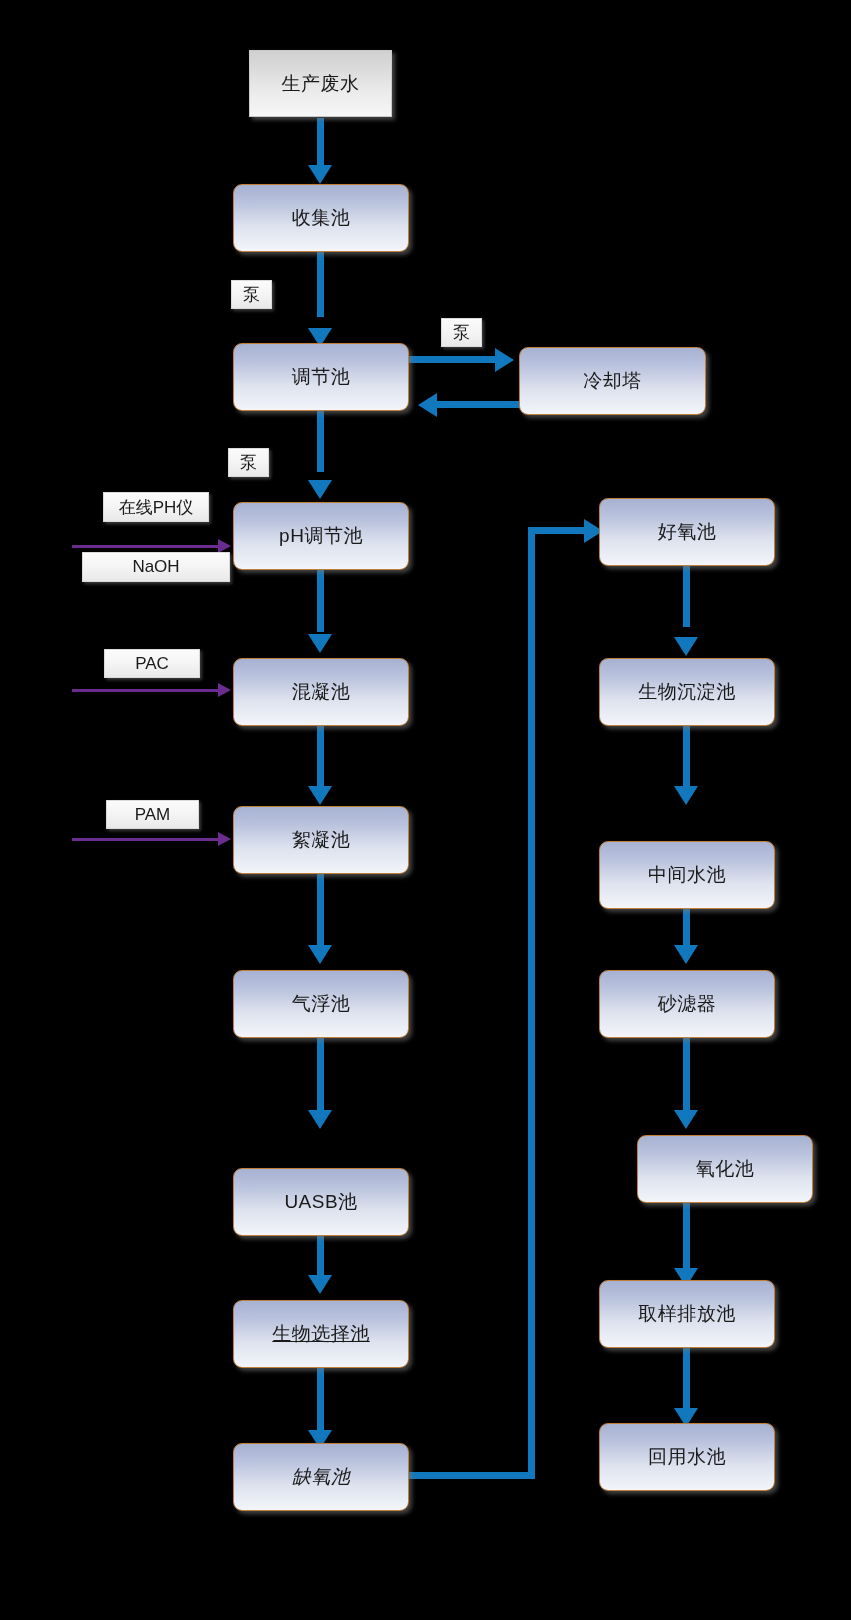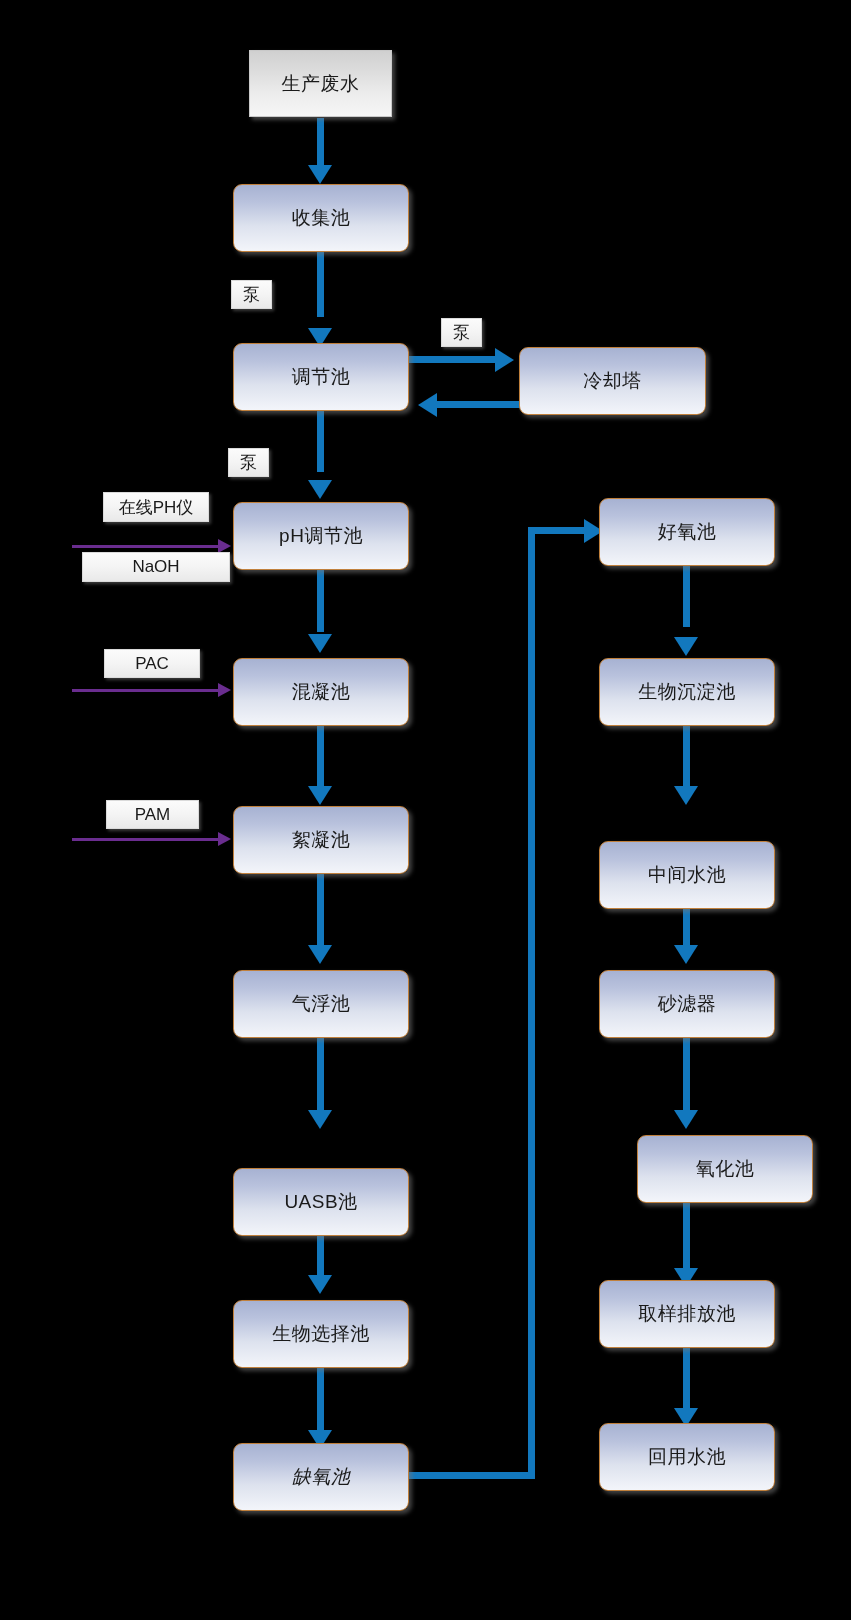"生物选择池" div.node { text-decoration: none -> underline }
